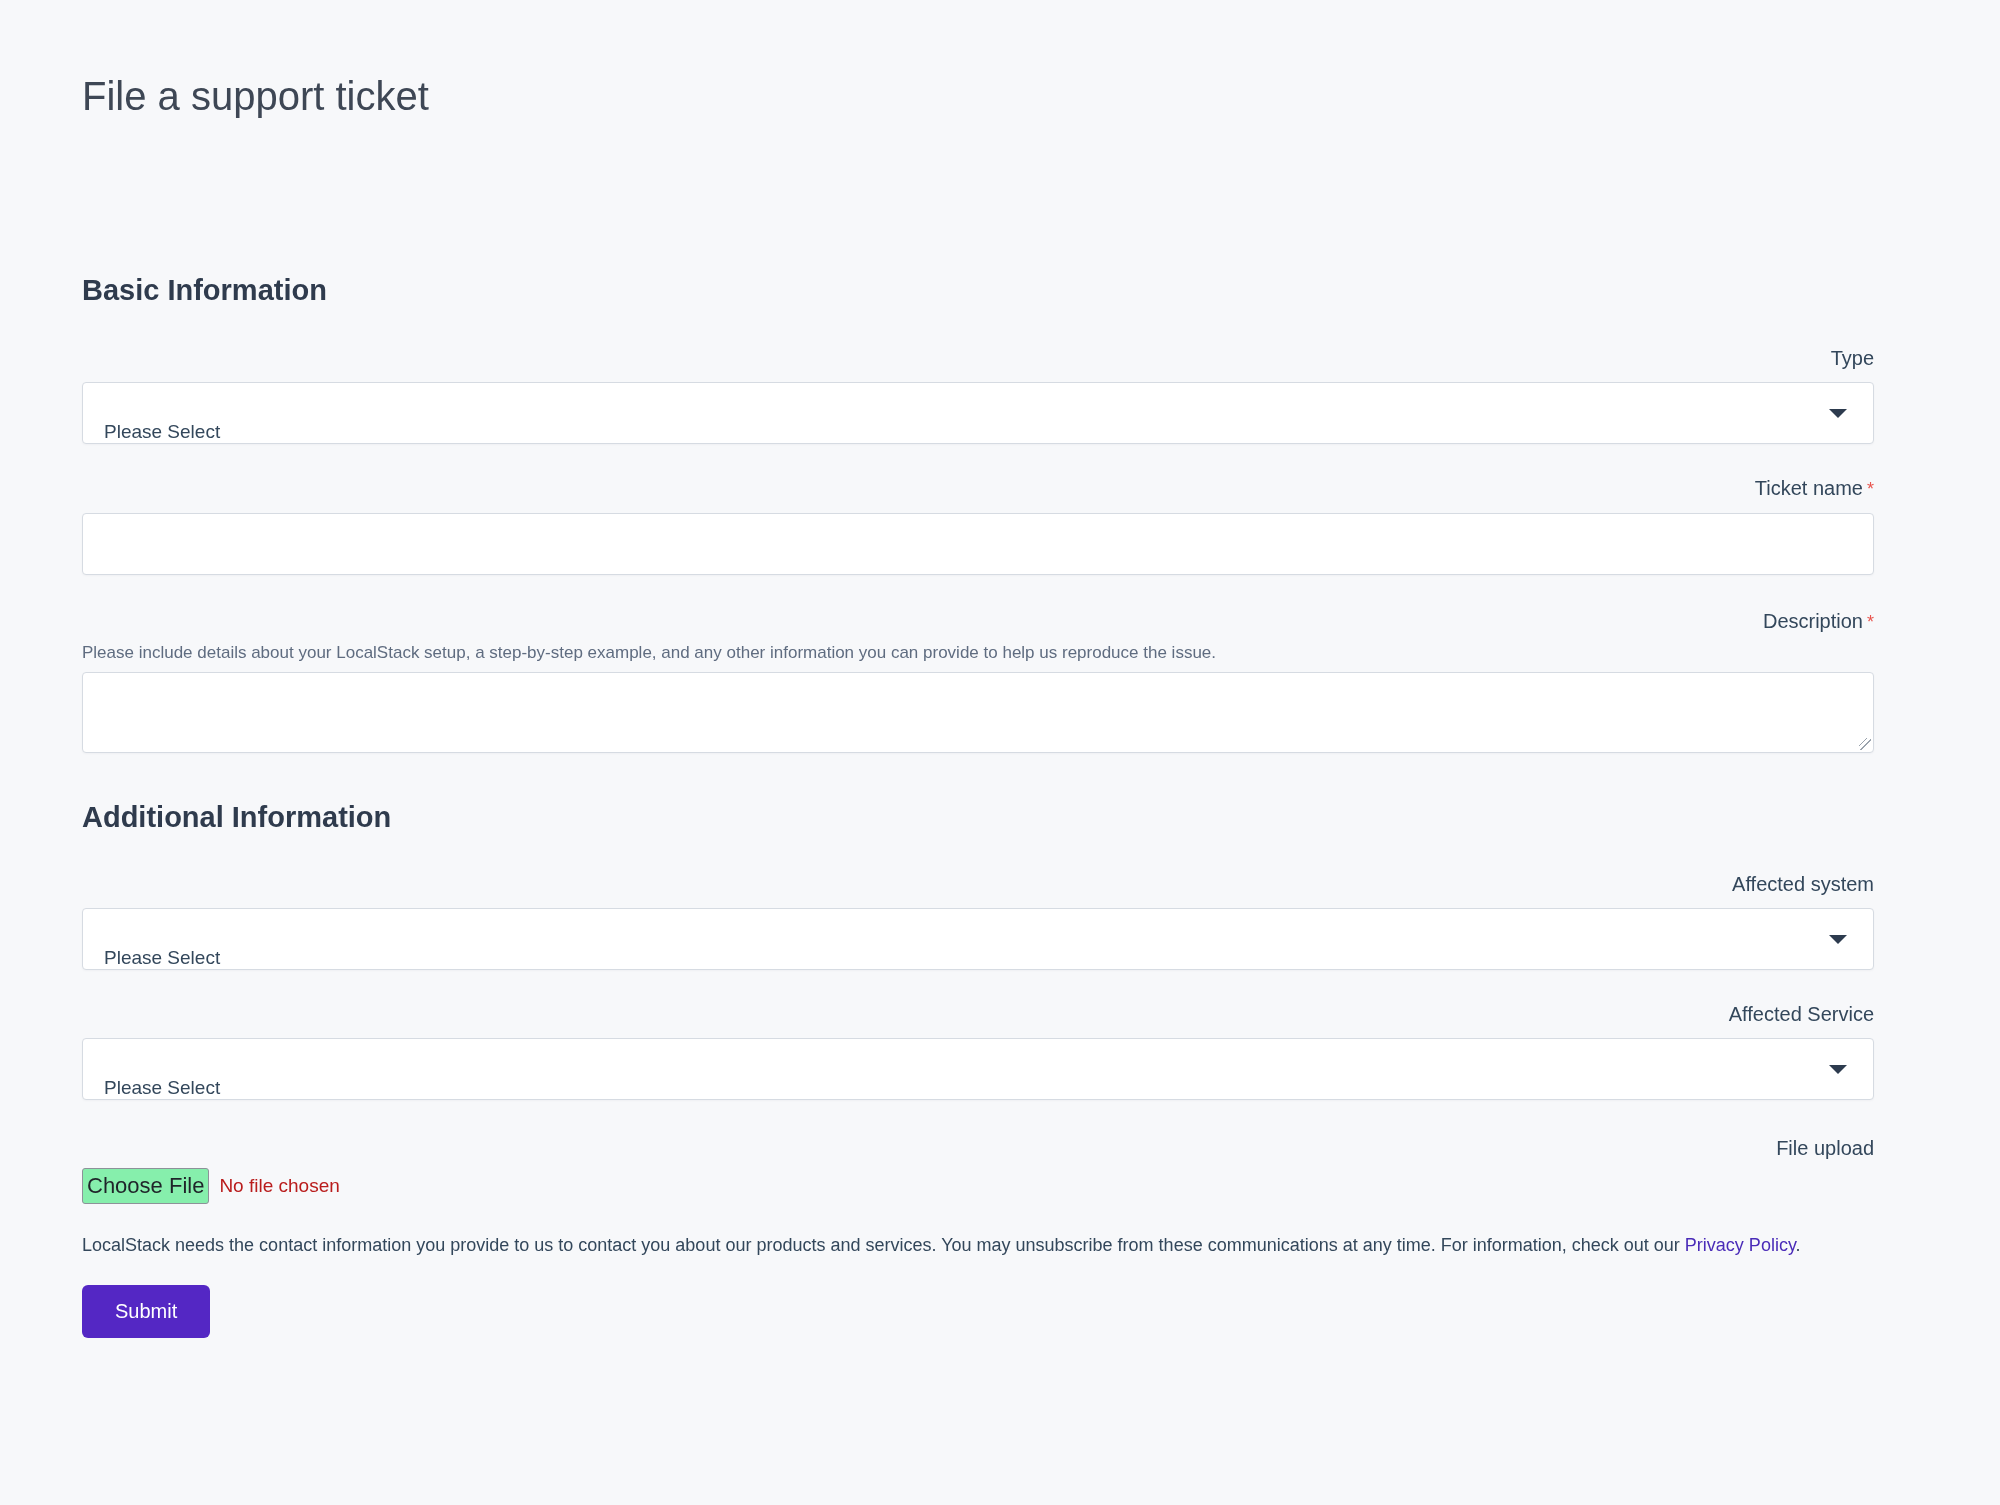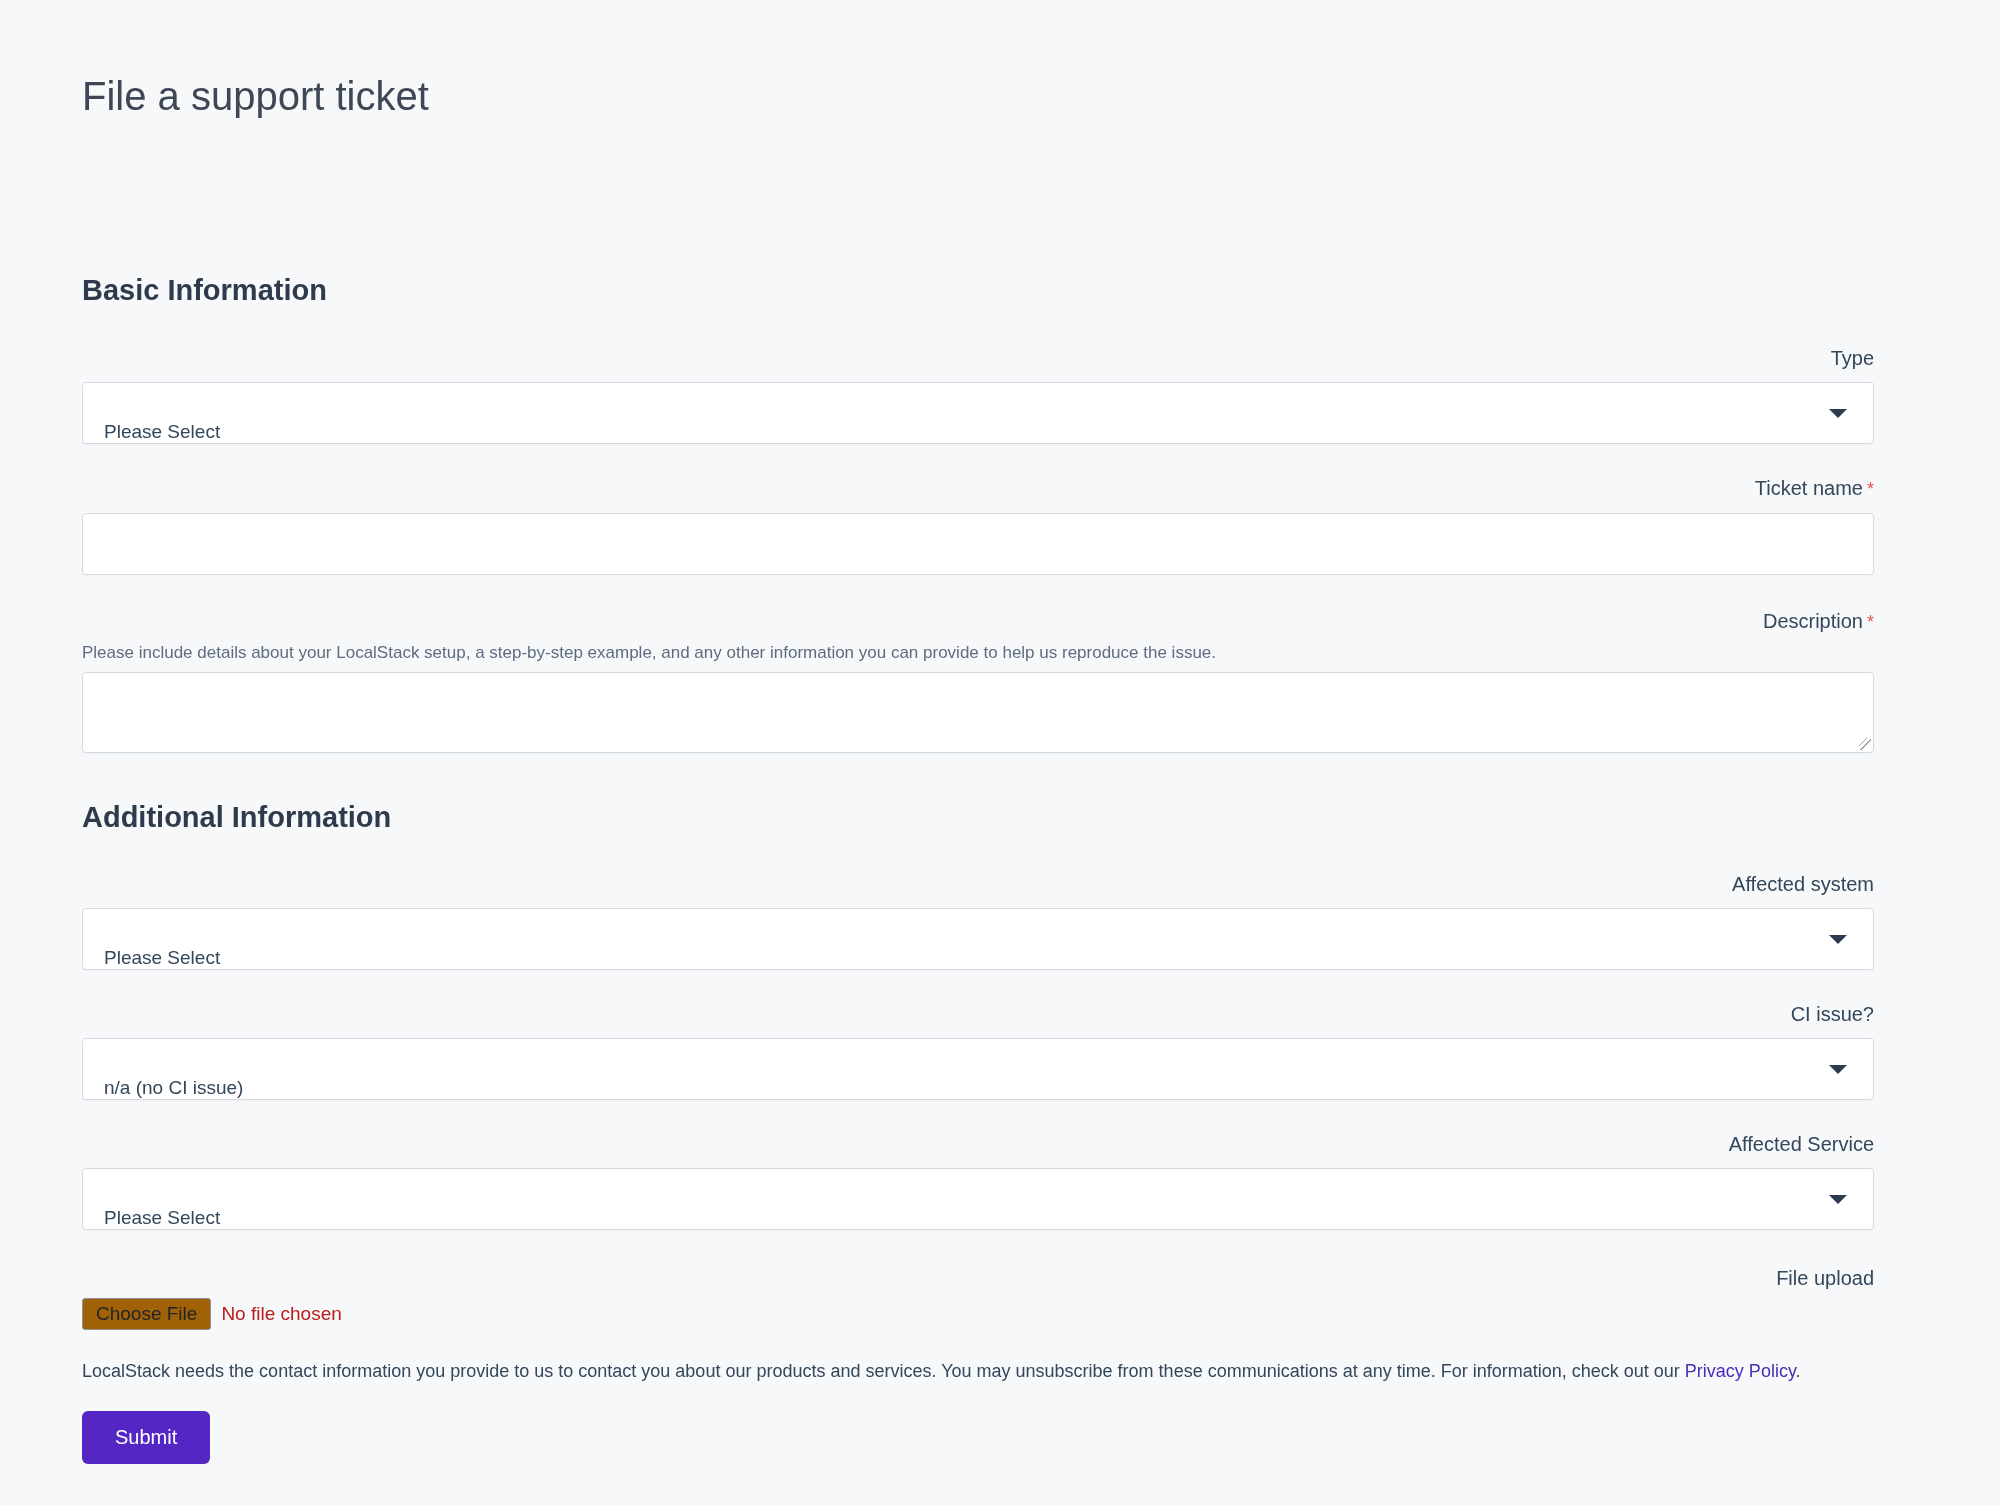"CI issue?" div.field { html: <div> <label> <span>CI issue?</span> </label> <div> <span>n/a (no CI issue)</span> <span></span> </div> </div> -> none }
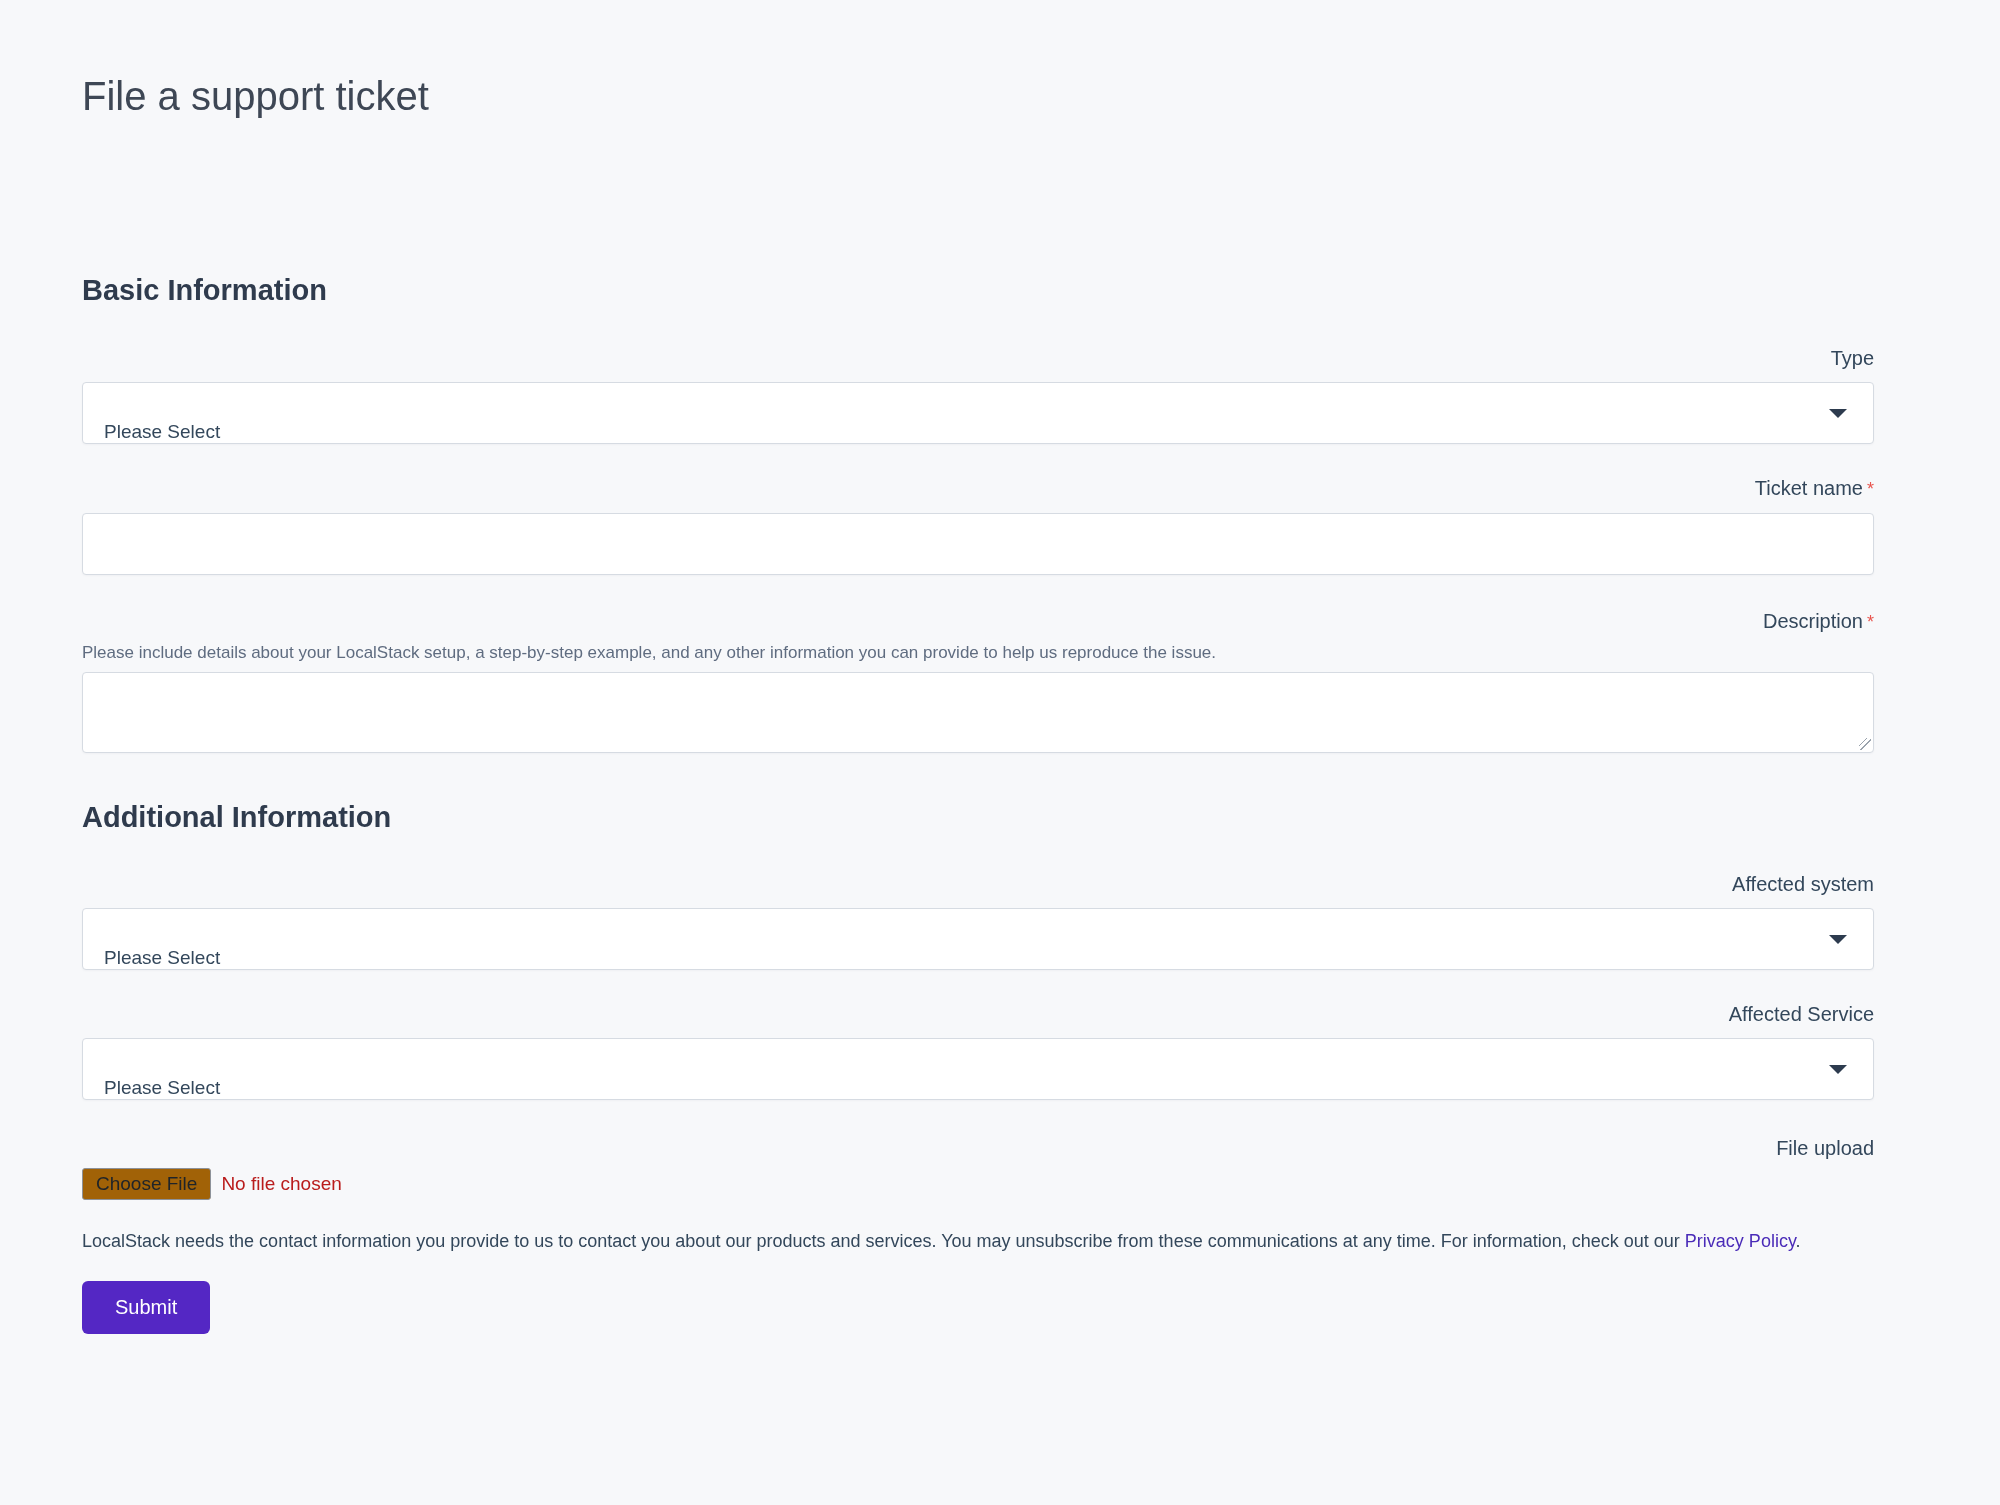"Choose File" .file-btn { background: #a16207 -> #86efac; font-size: 19px -> 22px; padding: 4px 13px -> 4px 4px }
